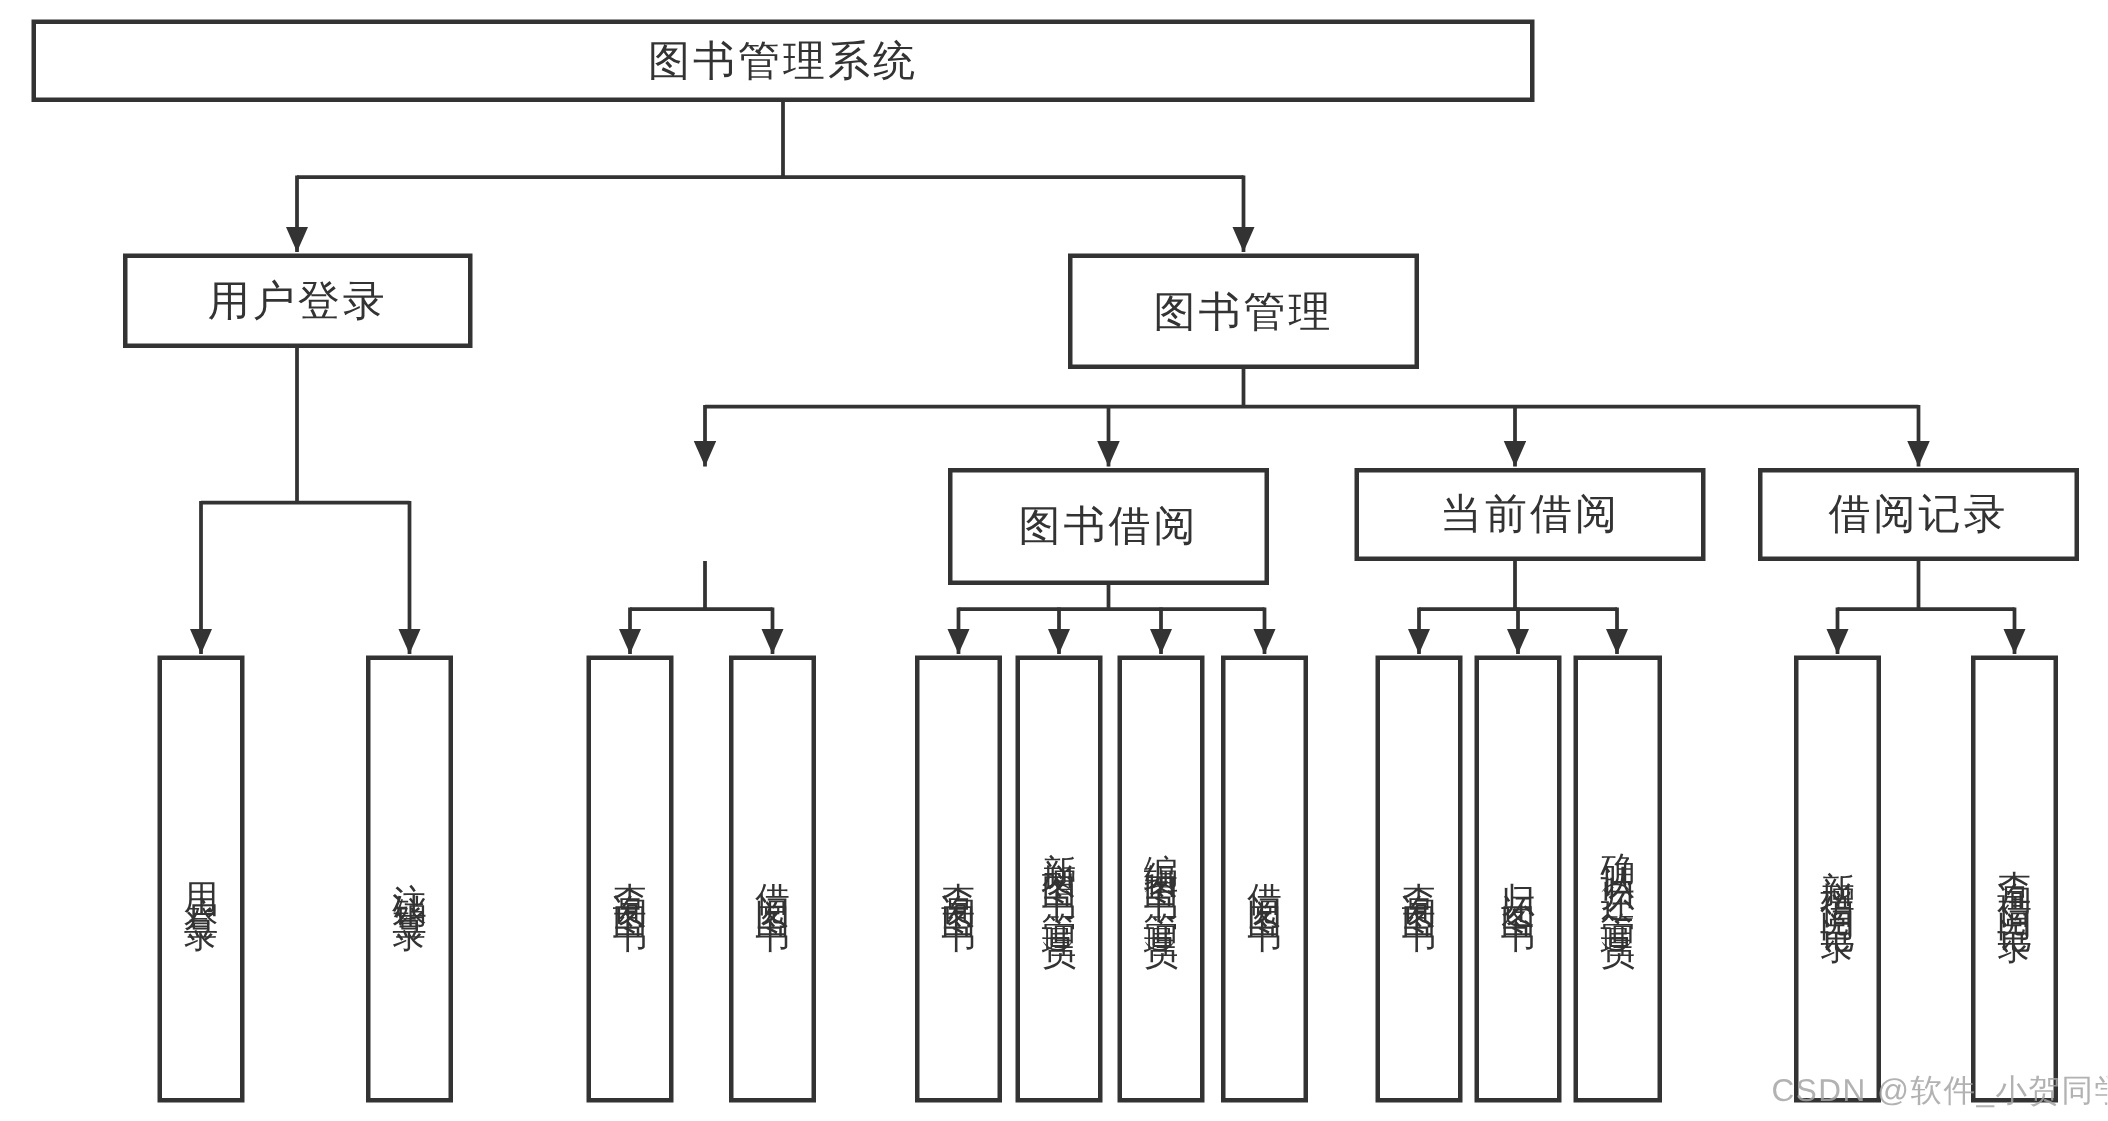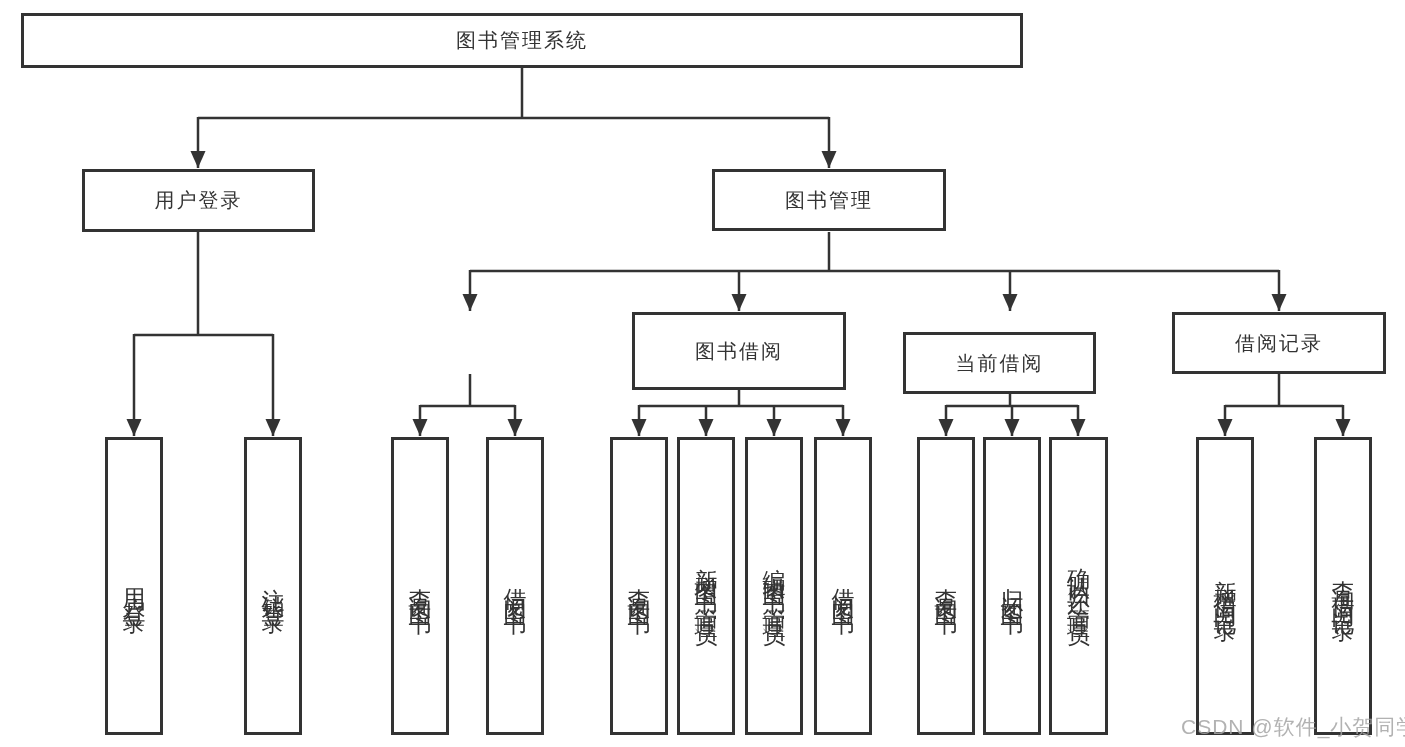"图书管理系统" .h-box span { font-size: 20px -> 28px }
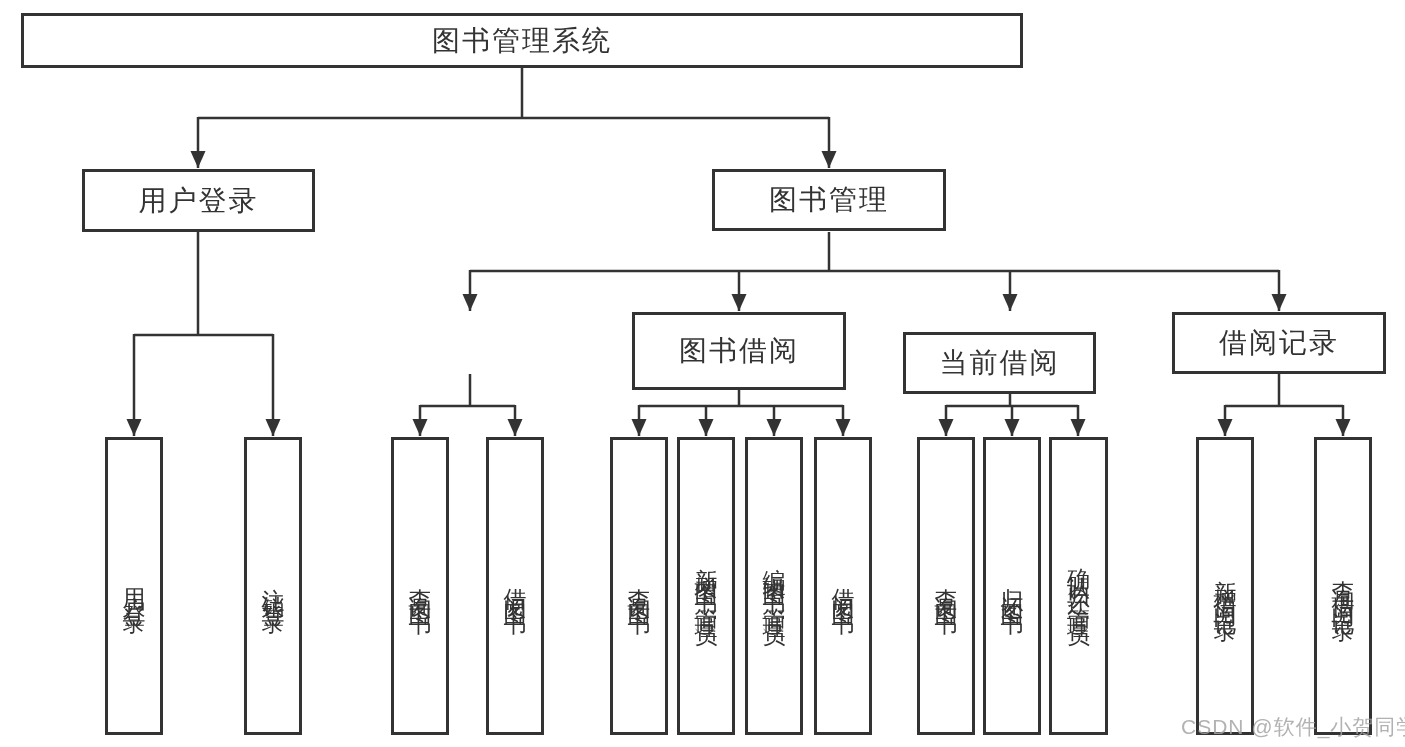"图书管理" div.box { height: 62px -> 77px }
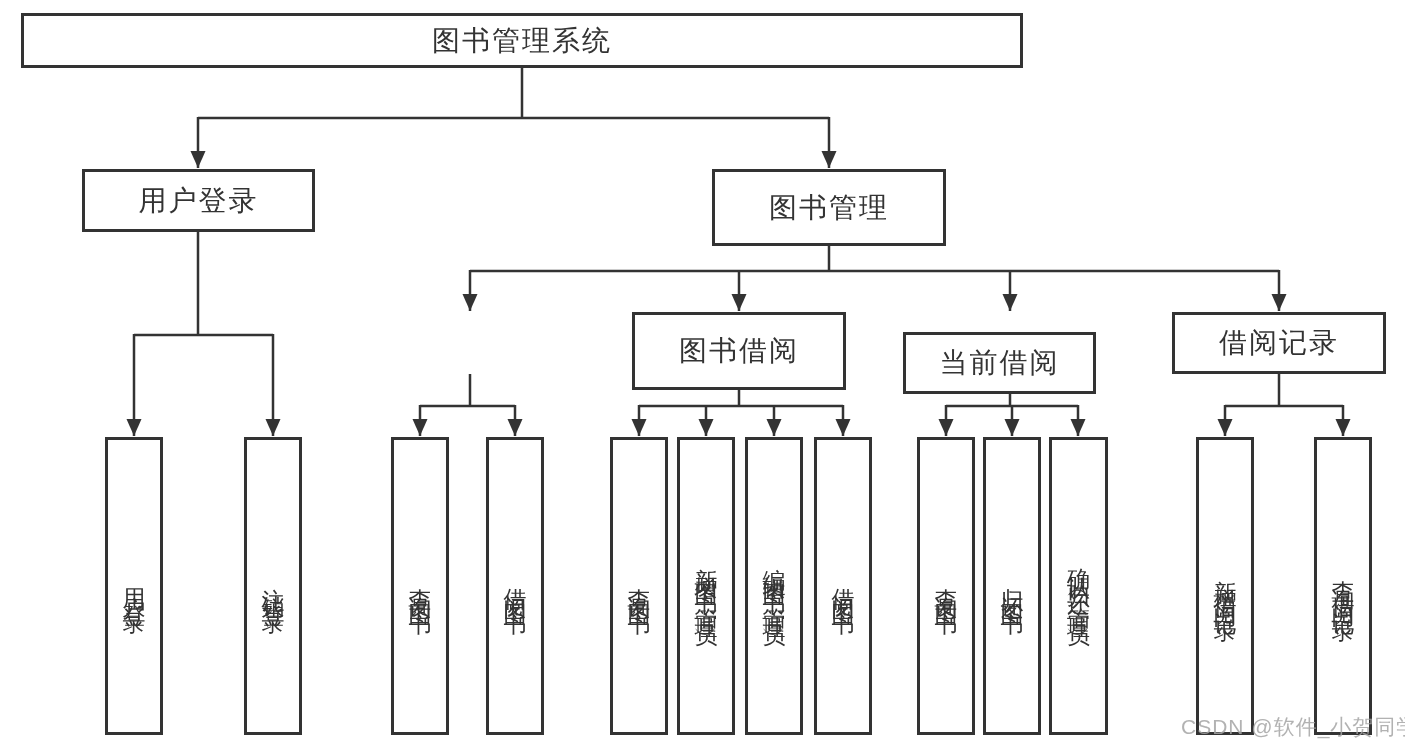"当前借阅" div.box { top: 332px -> 312px; width: 193px -> 234px }
